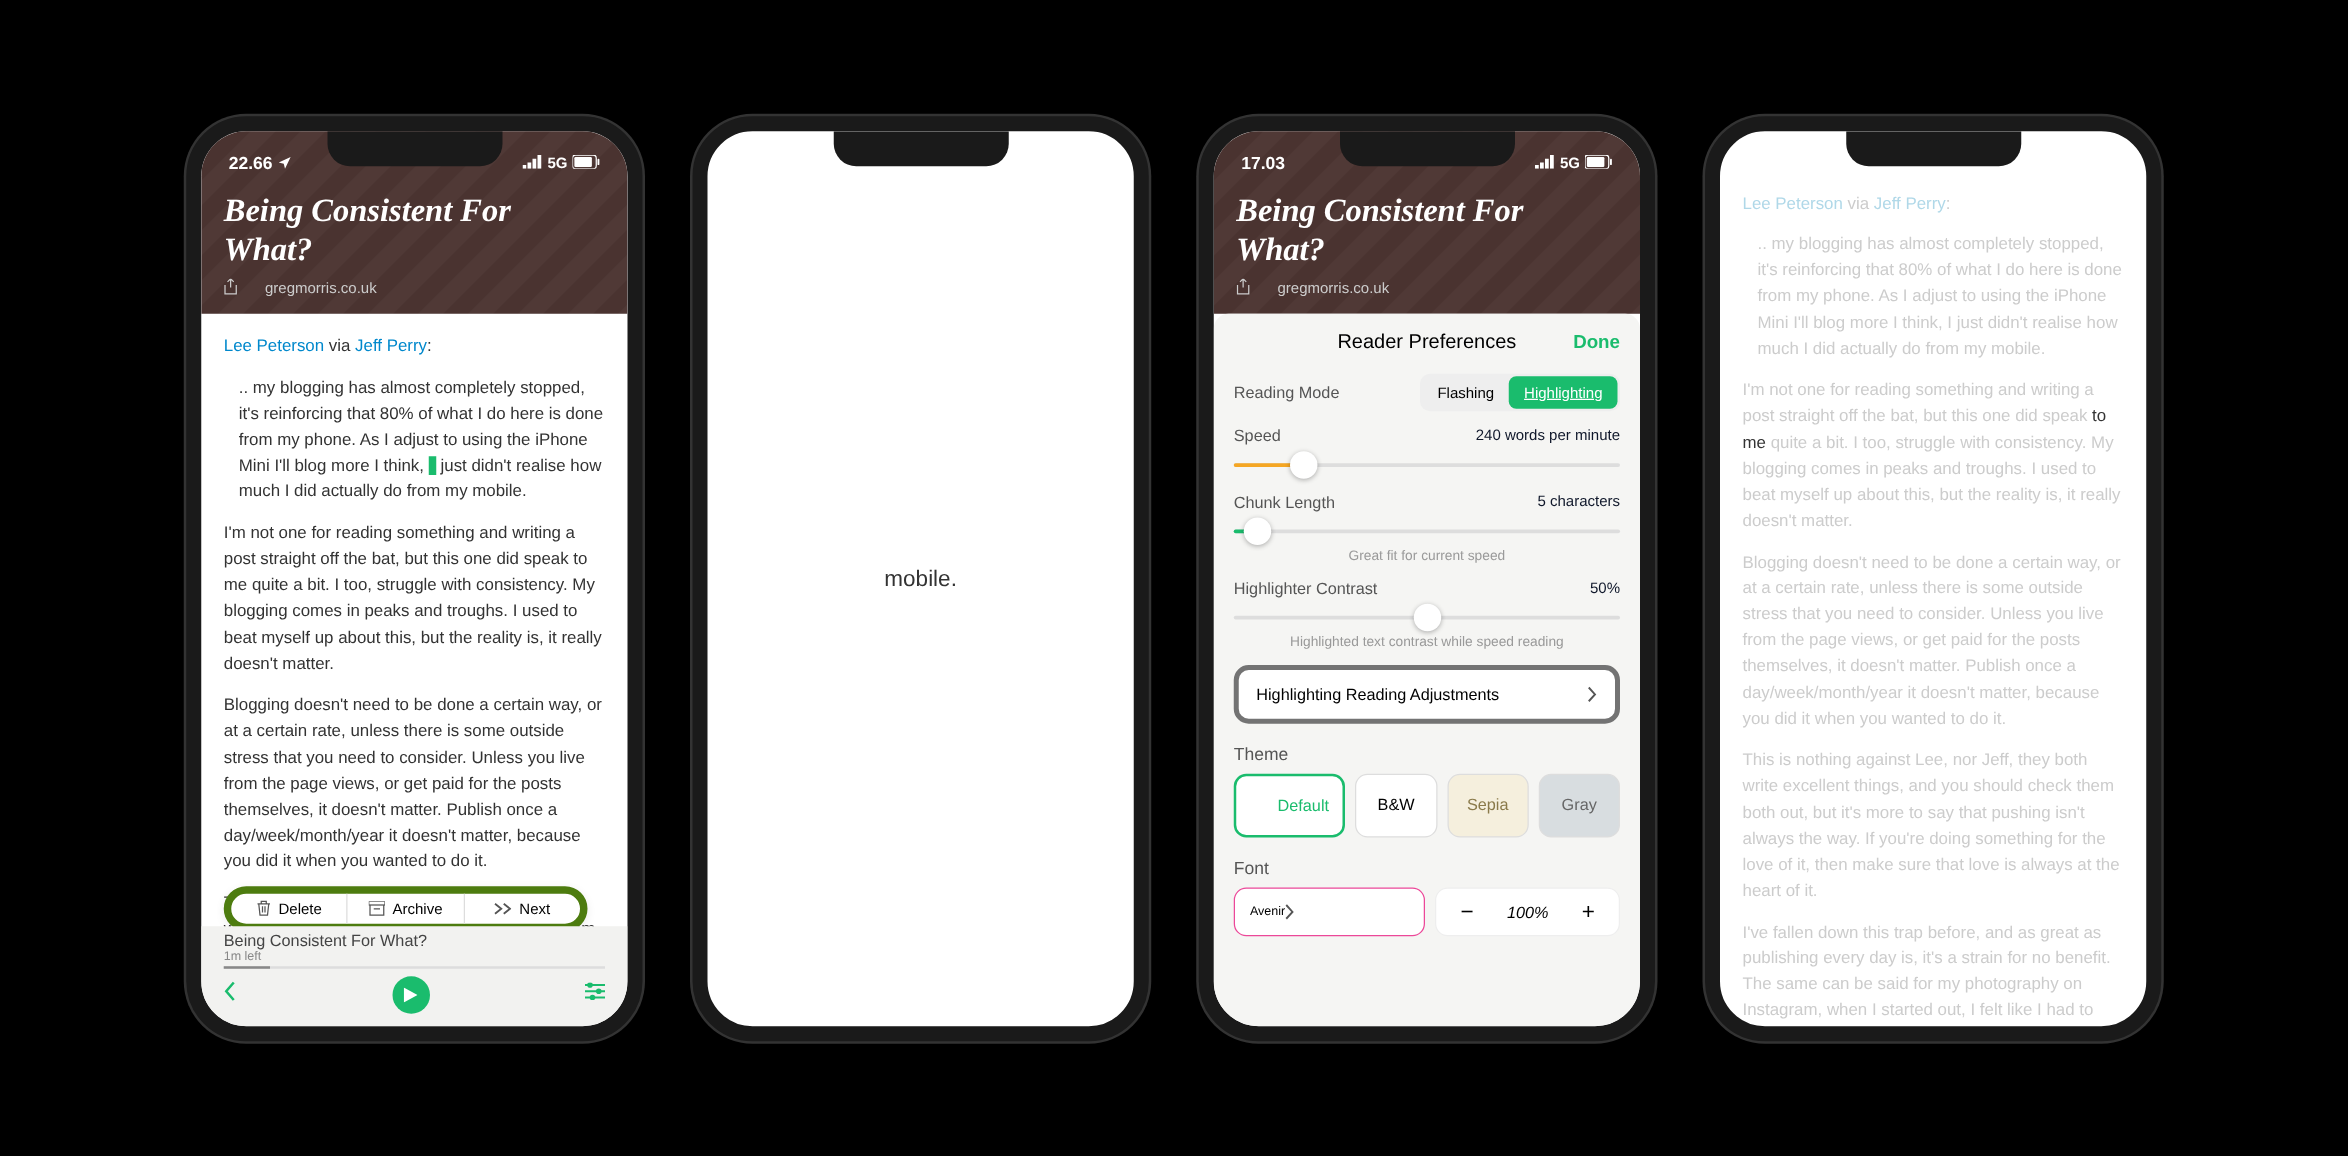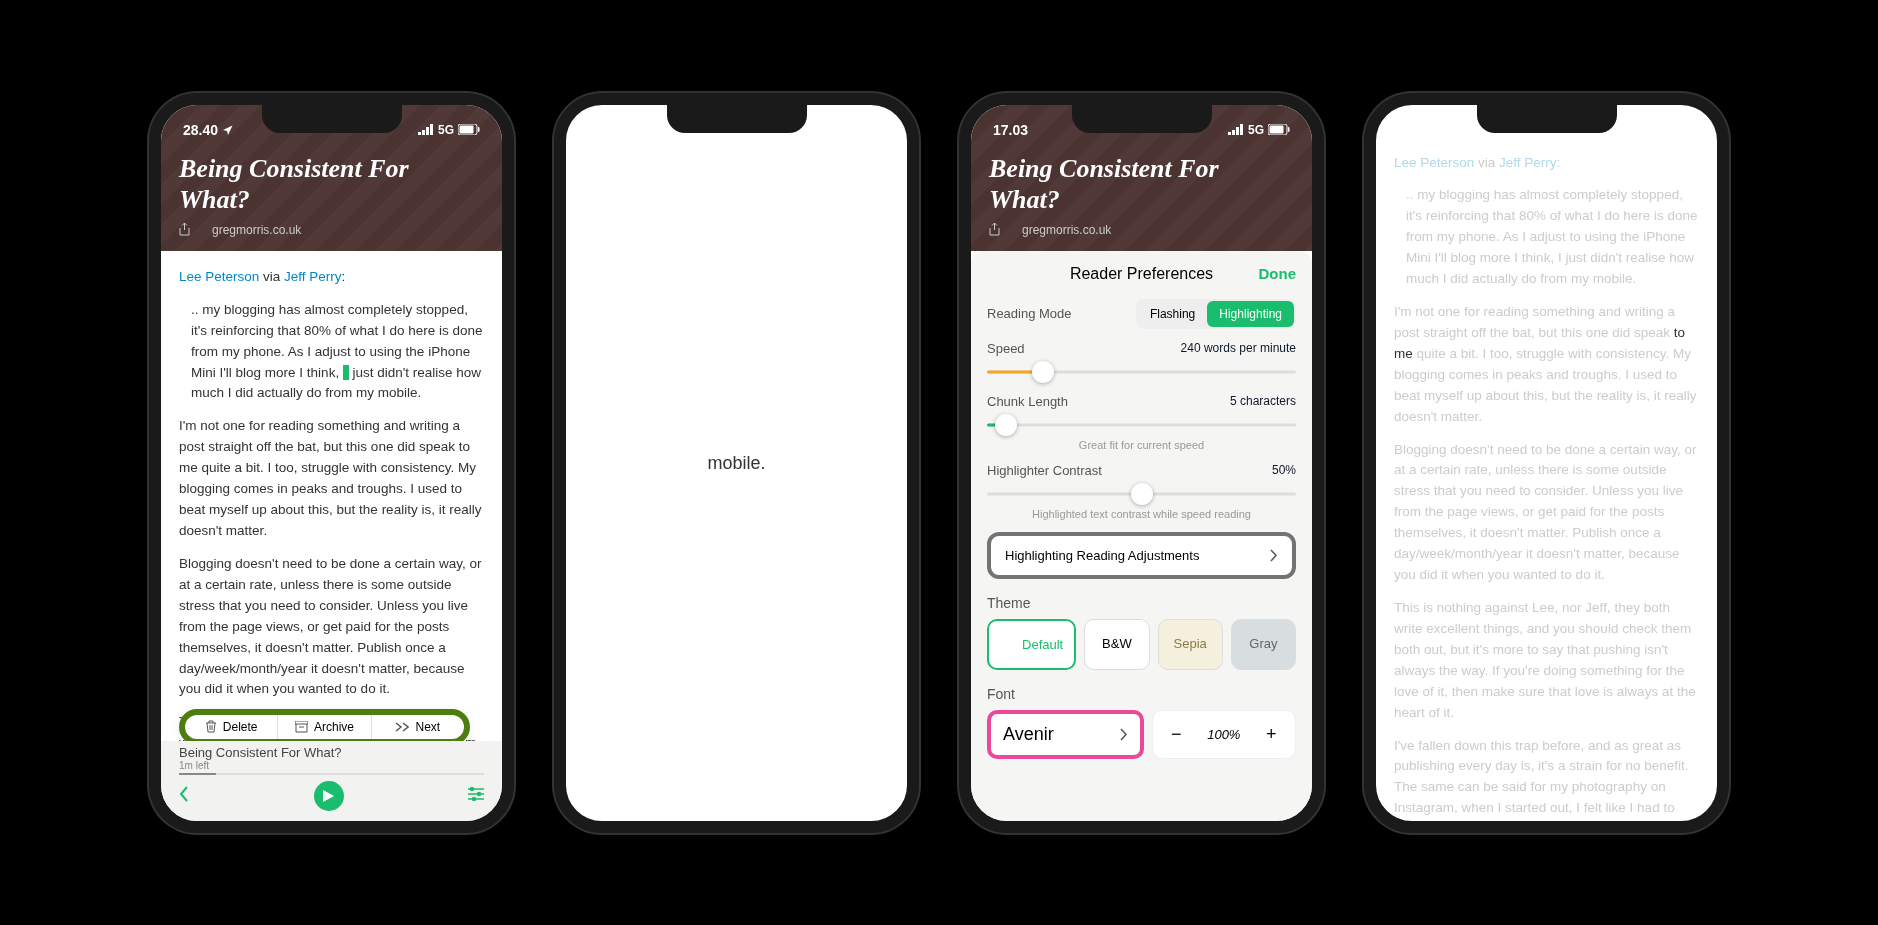"28.40" span { text: 28.40 -> 22.66 }
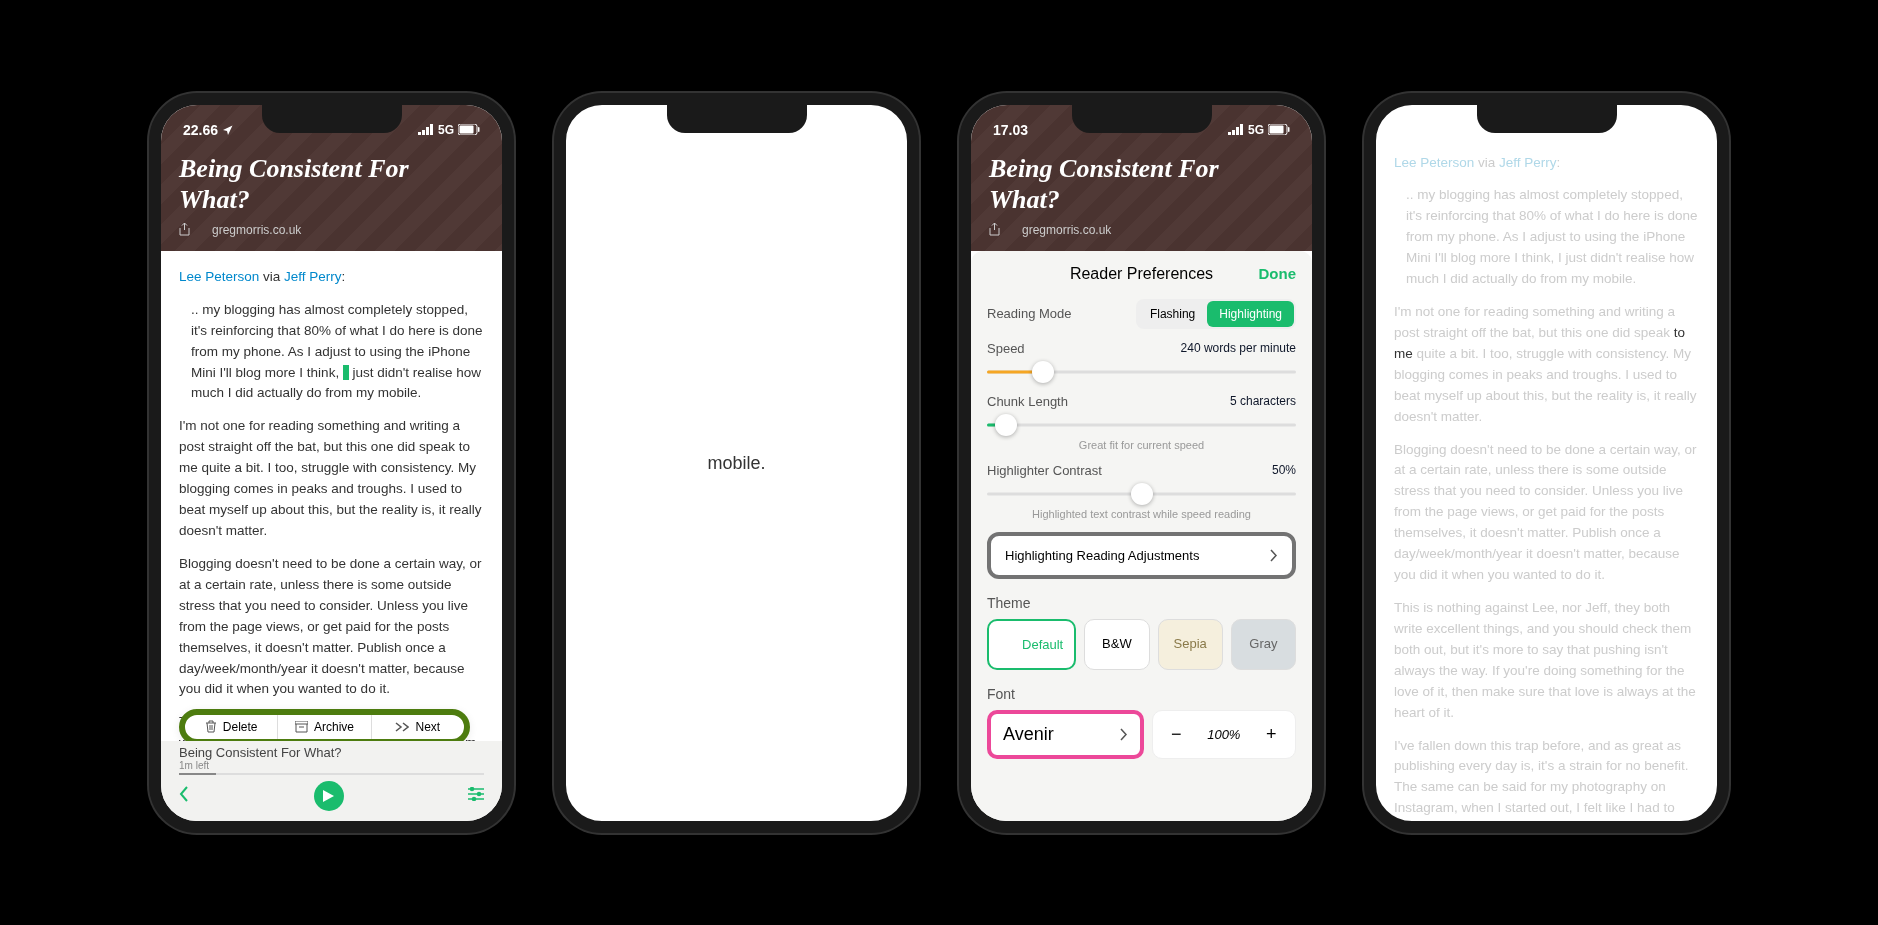"Highlighting" .seg button.active { text-decoration: none -> underline }
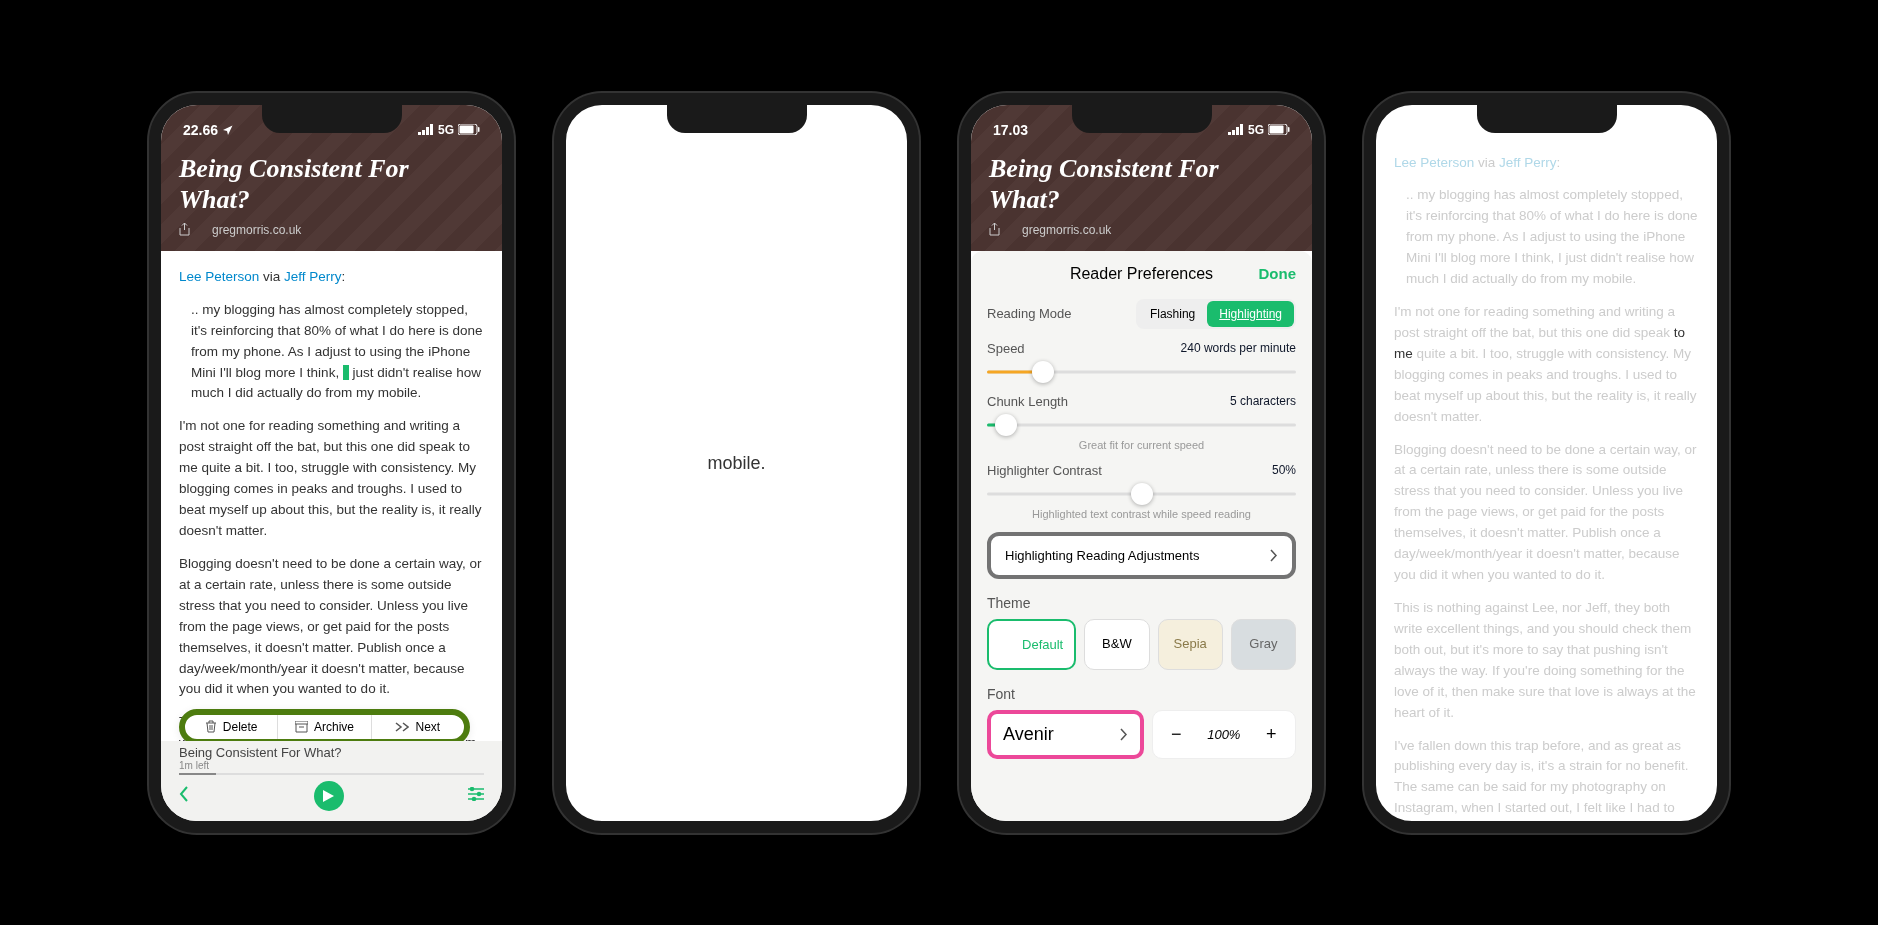"Avenir" .font-select { border: 4px solid #ec4899 -> 1px solid #ec4899; font-size: 18px -> 10px; justify-content: space-between -> flex-start }
